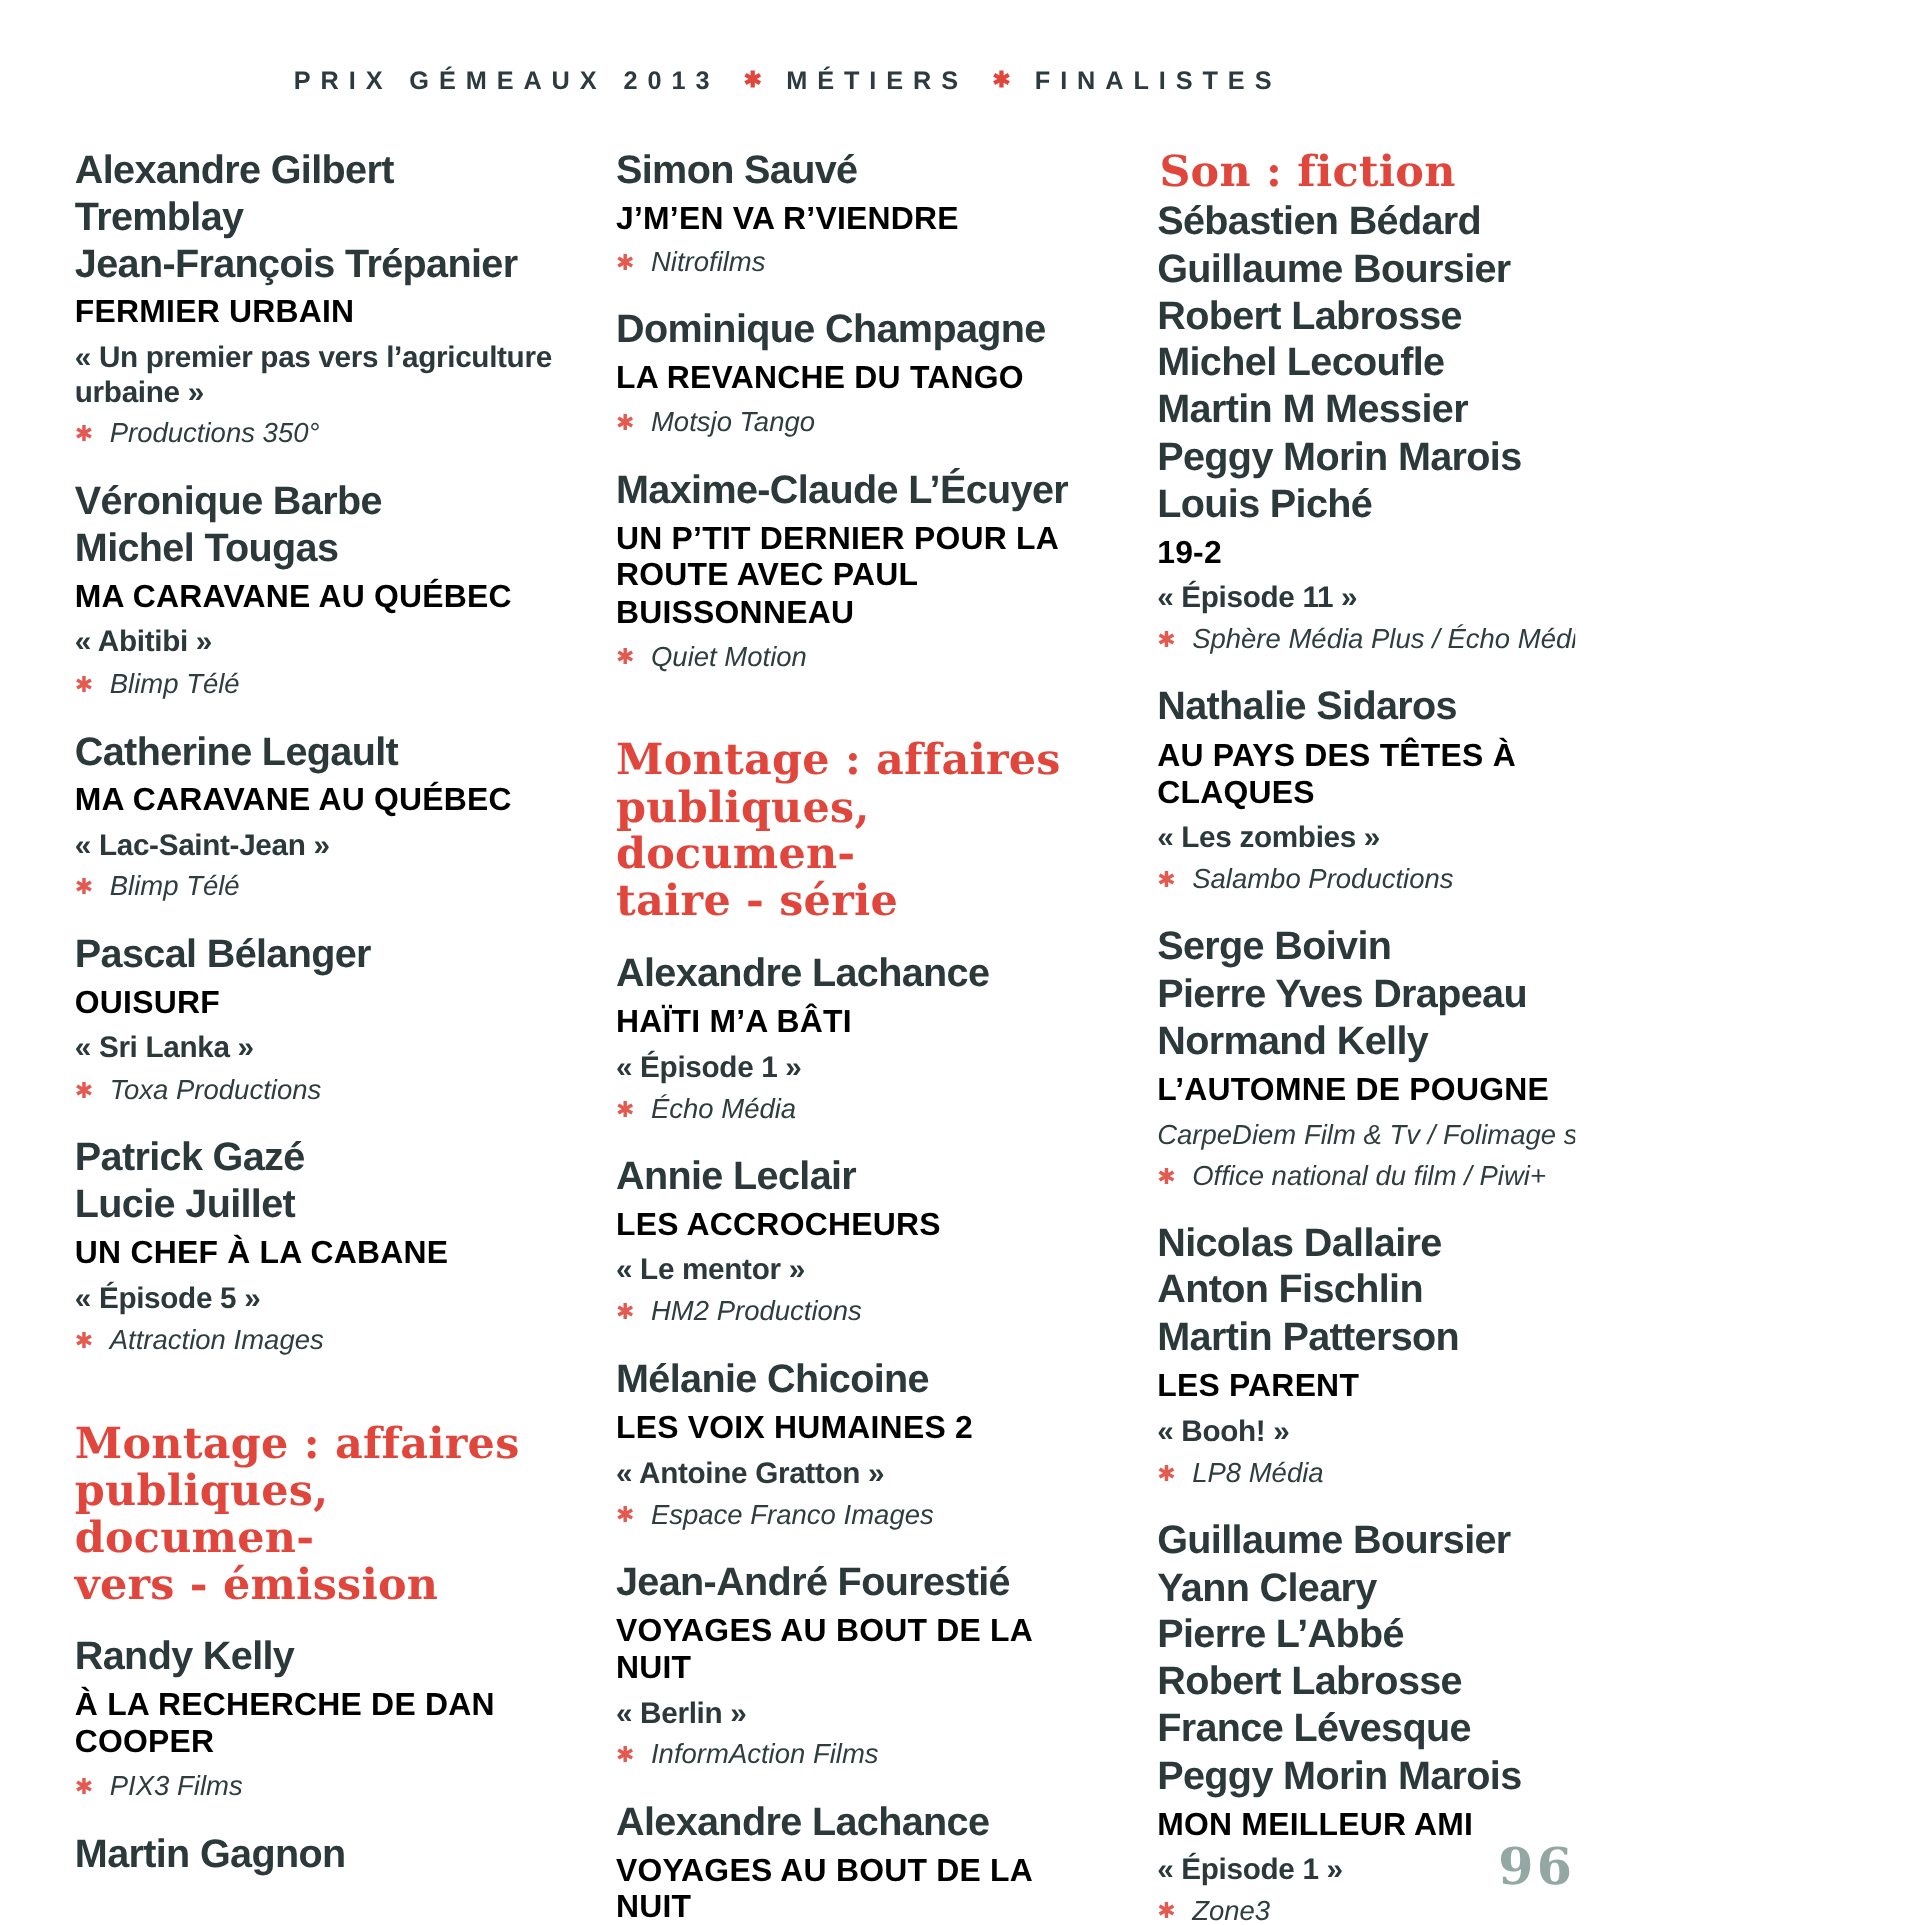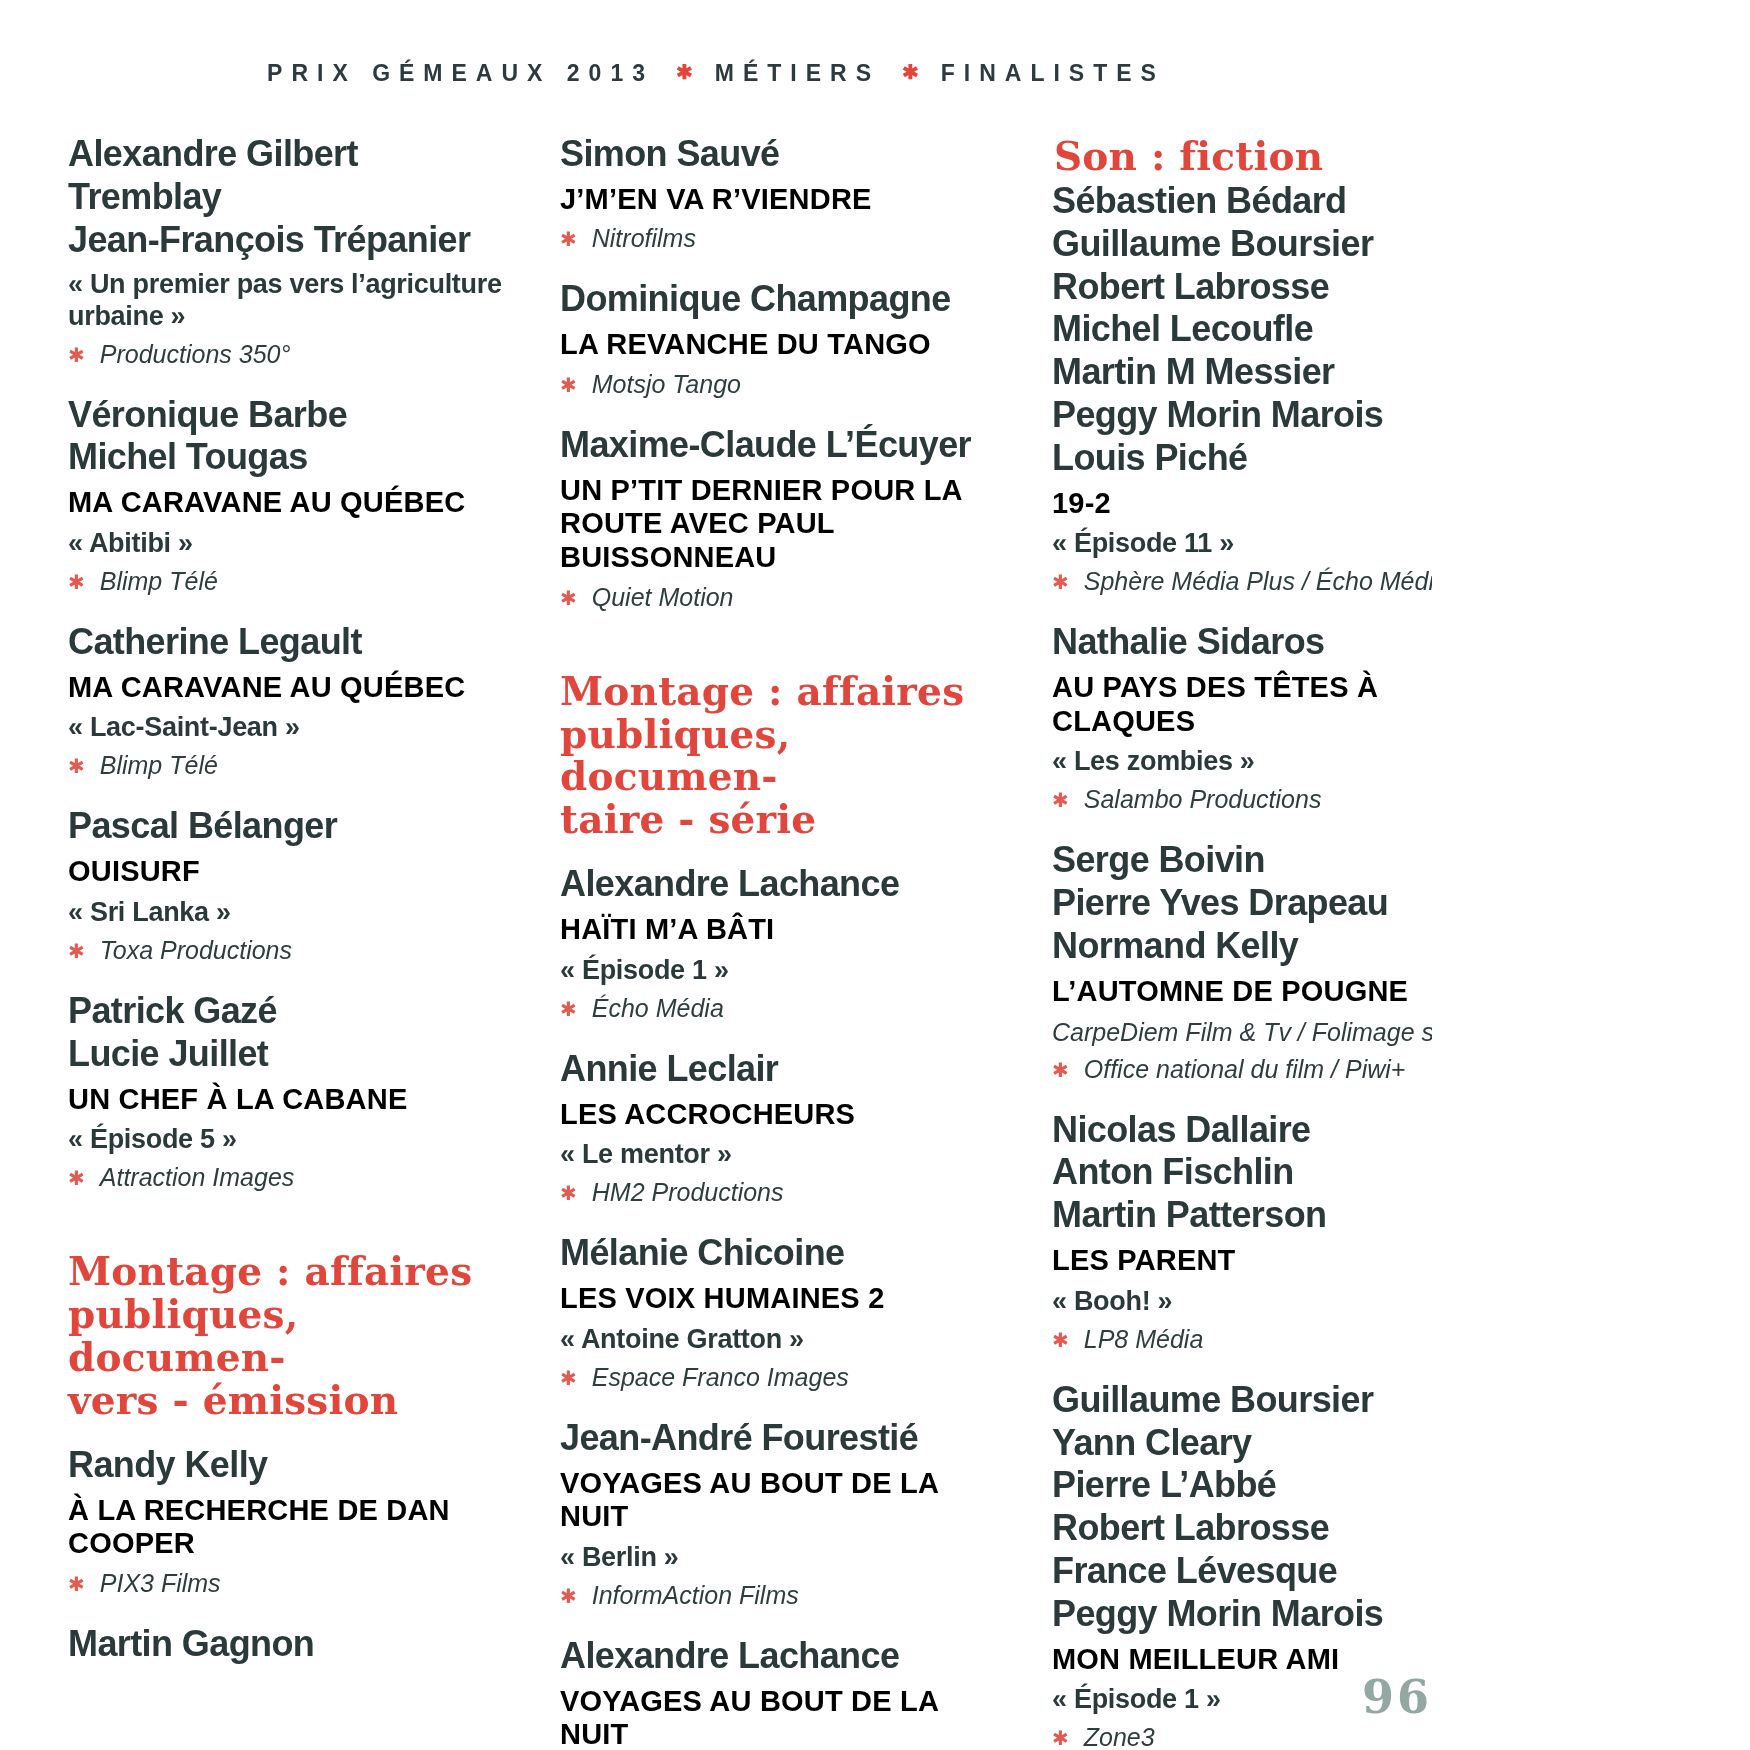"FERMIER URBAIN" div.title { html: none -> <div><span>FERMIER URBAIN</span></div> }
